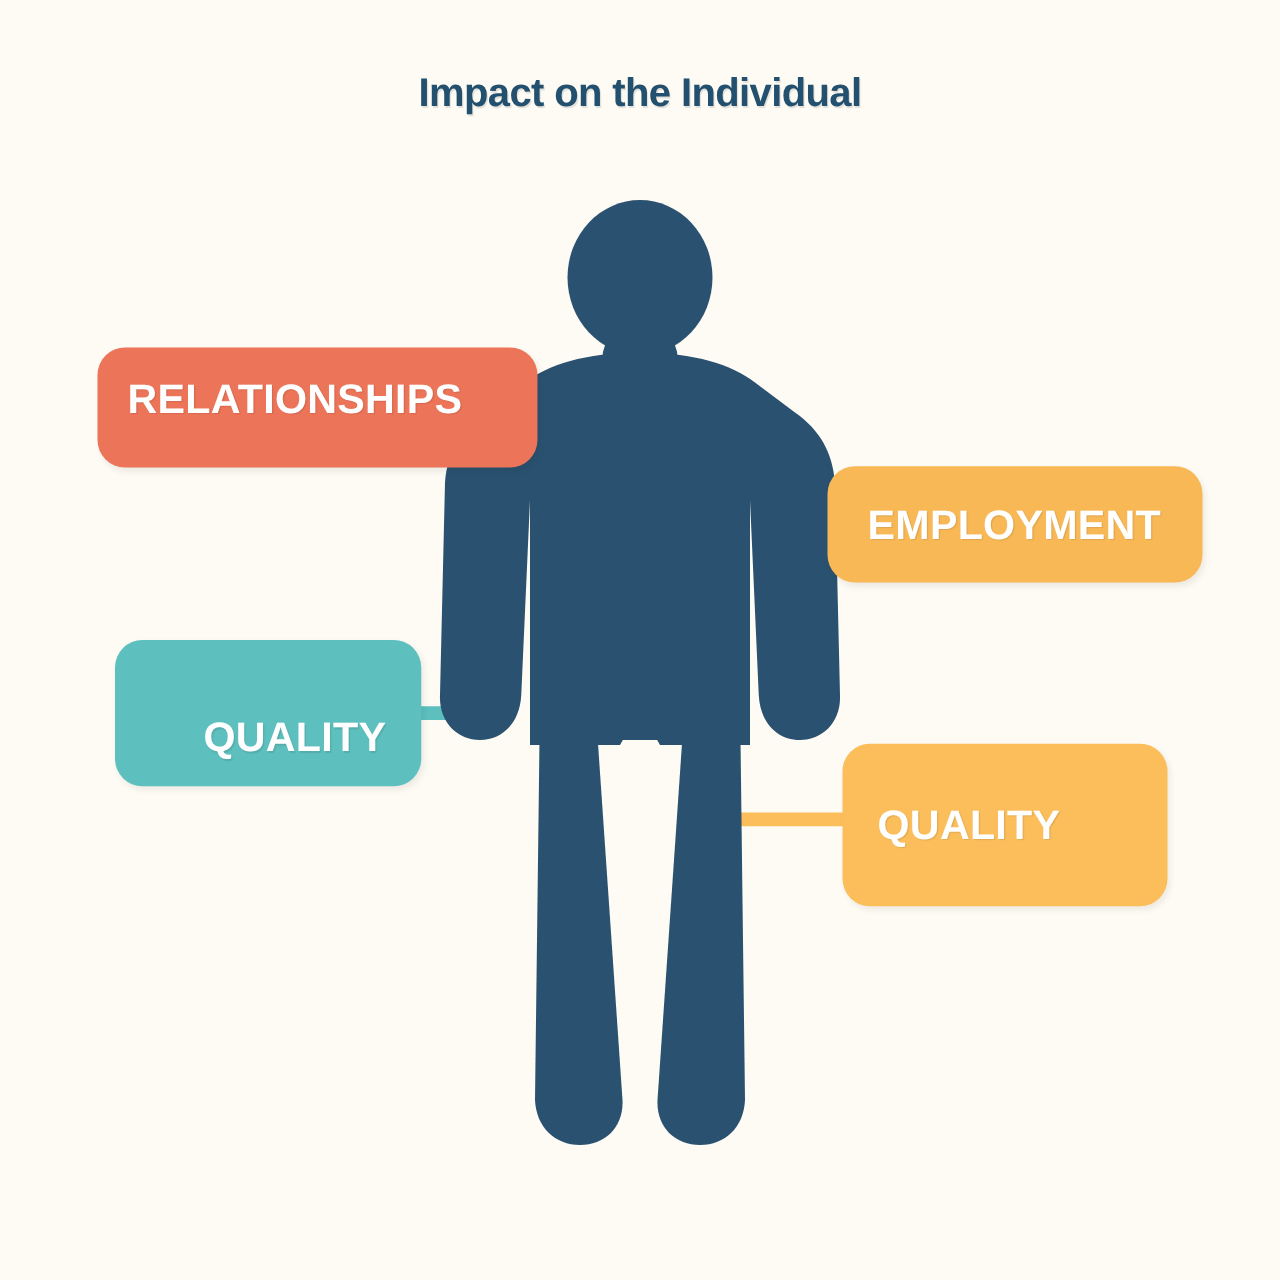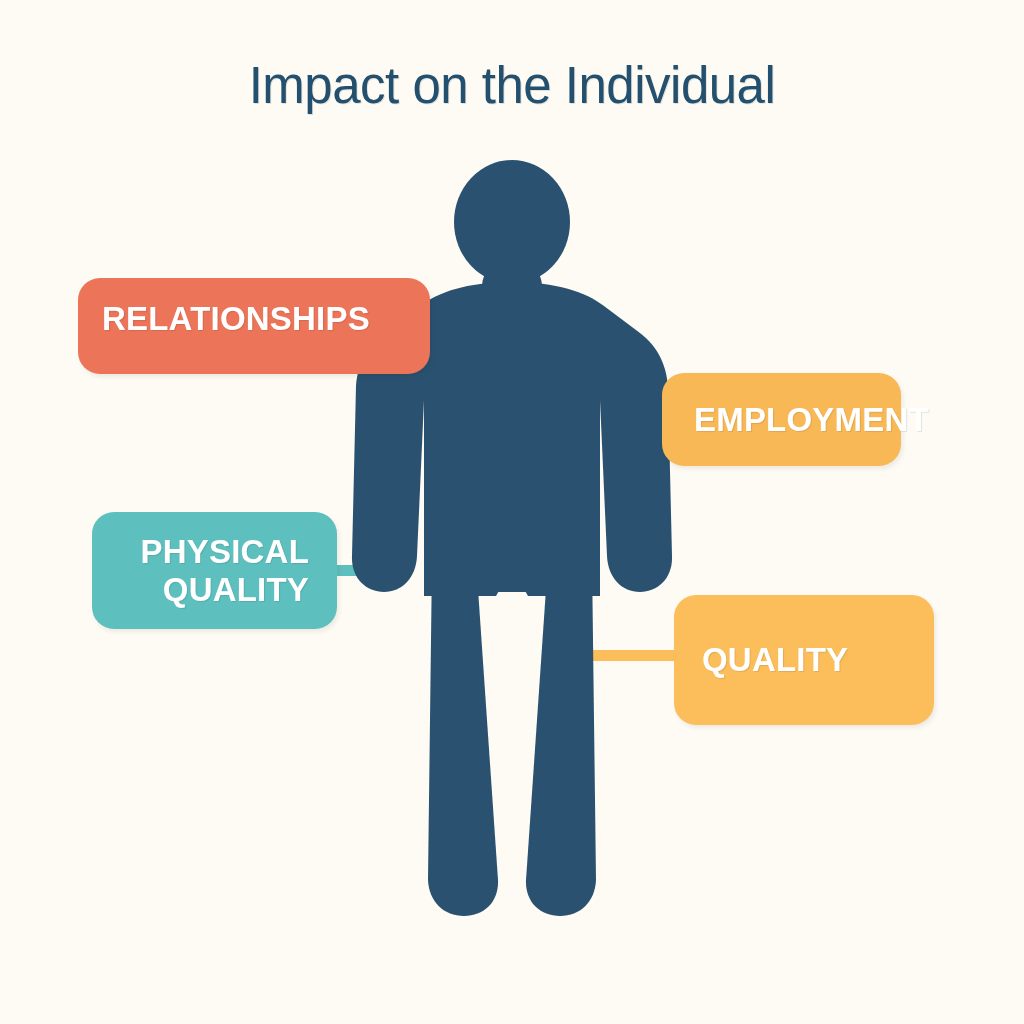"Impact on the Individual" .title { font-size: 51px -> 32px; font-weight: normal -> bold }
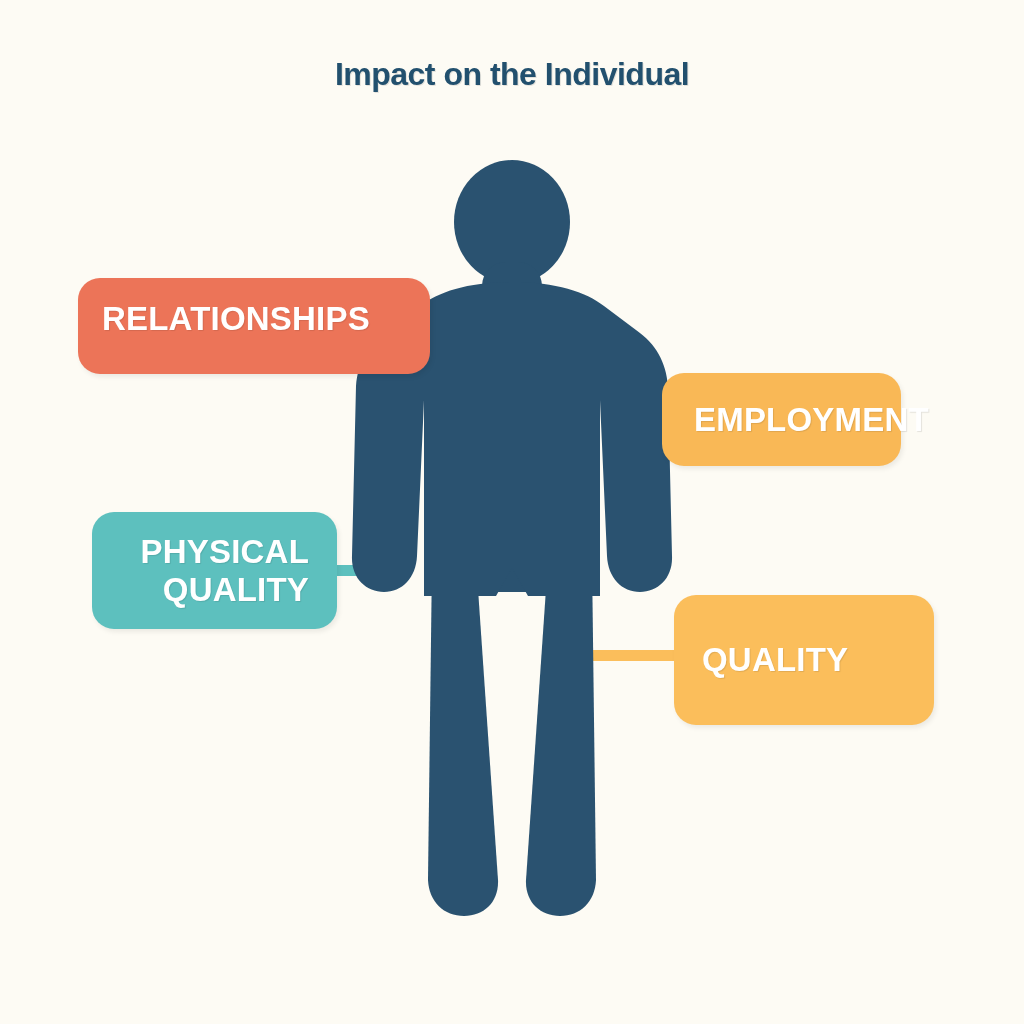"EMPLOYMENT" .node-employment { width: 239px -> 300px }
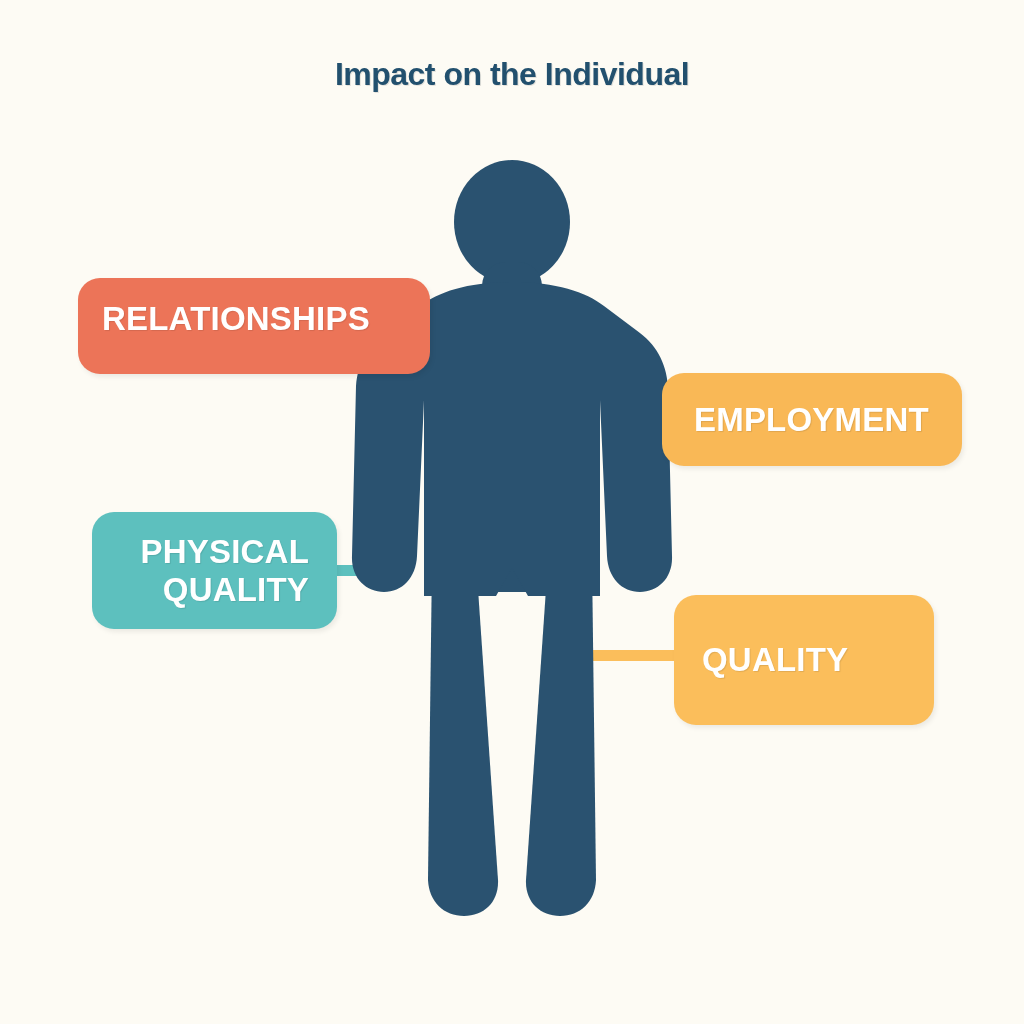"PHYSICAL" span { html: <span>PHYSICAL</span> -> none }
